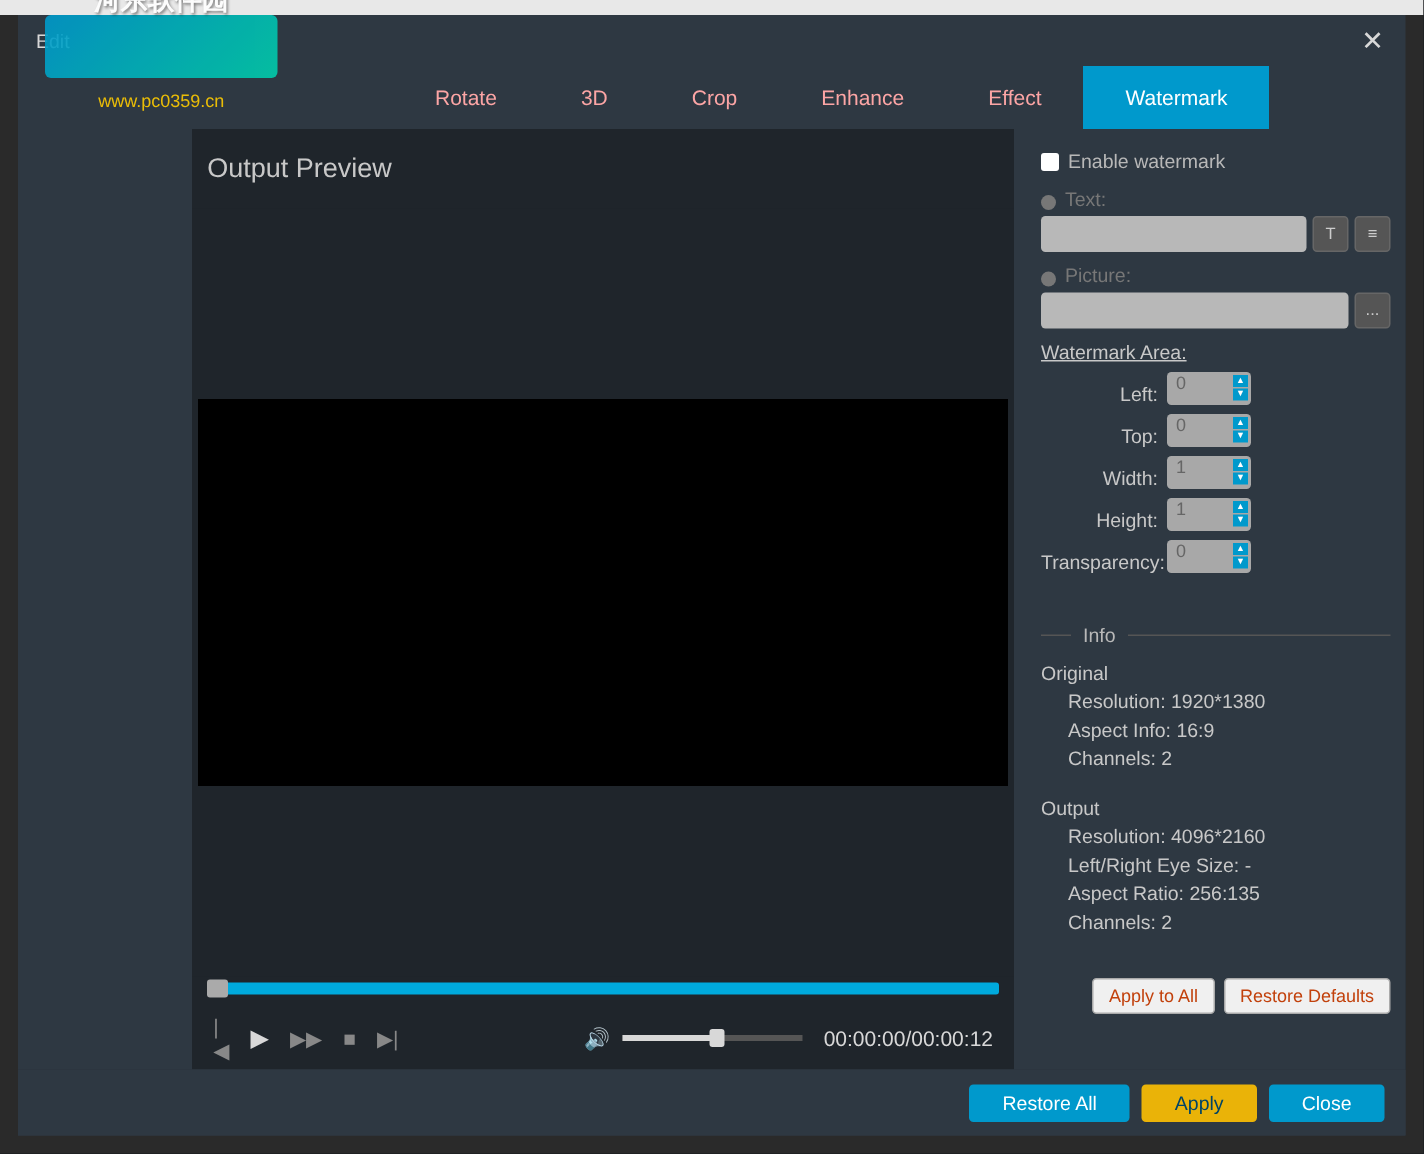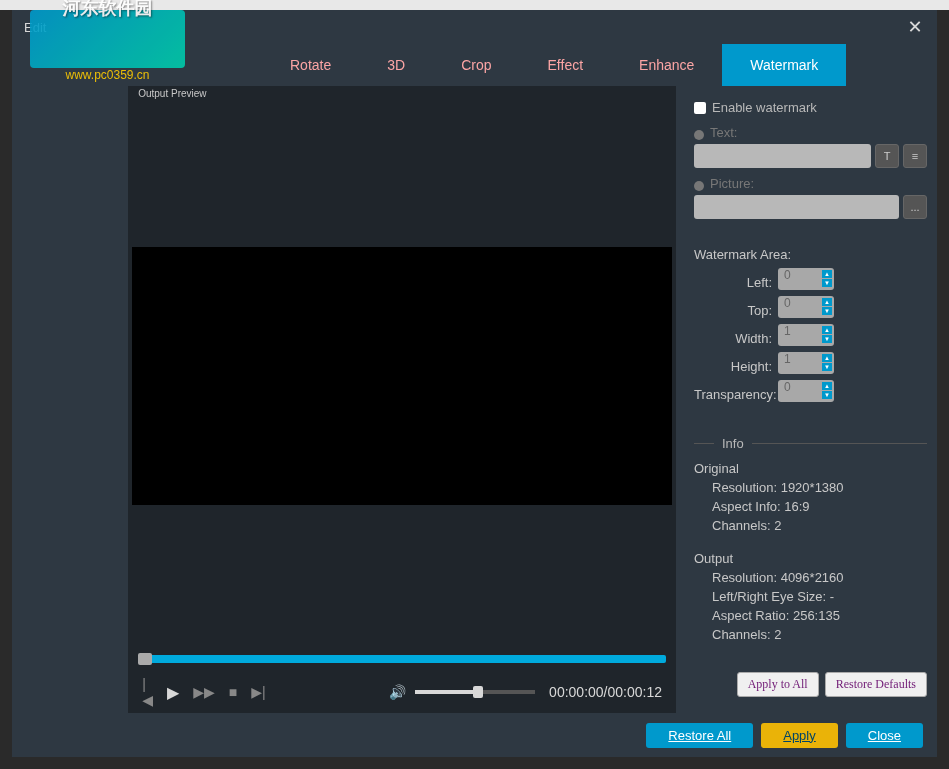"河东软件园" .watermark-logo { height: 58px -> 42px }
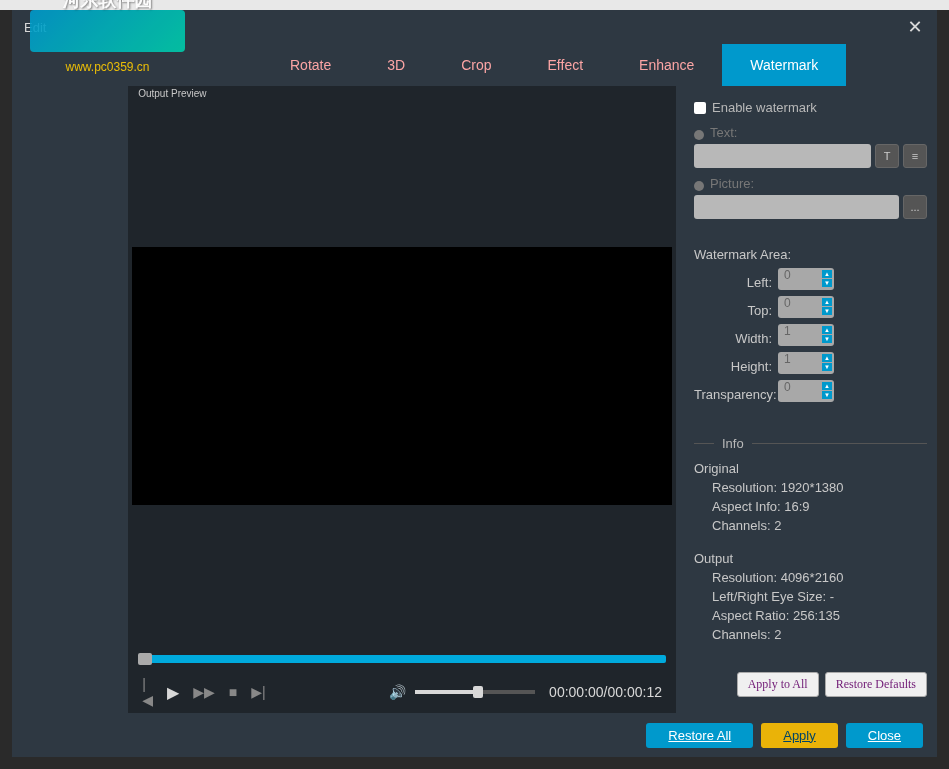"Effect" div.tab { order: before "Enhance" -> after "Enhance" }
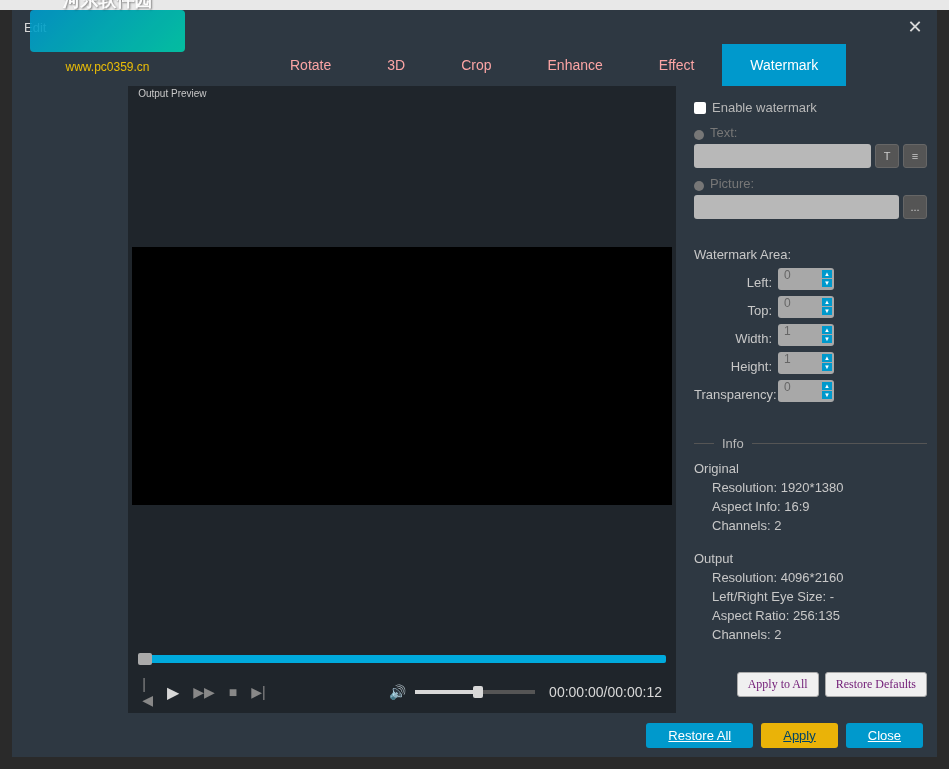"Output Preview" .preview-label { font-size: 10px -> 18px; padding: 2px 10px -> 16px 10px }
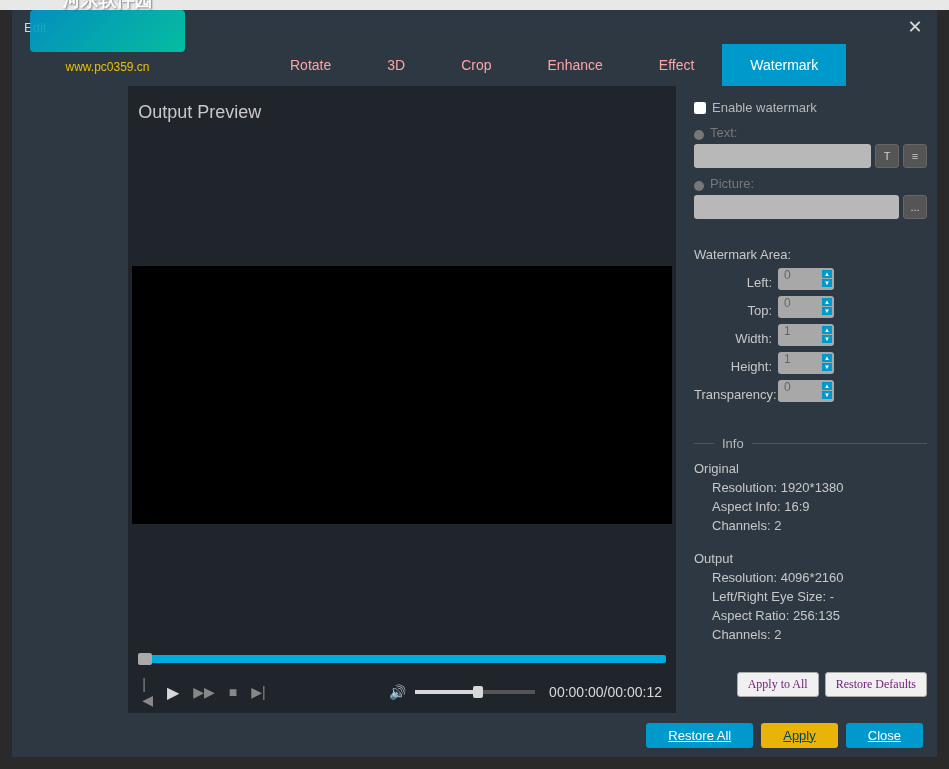"Watermark Area:" .section-label { margin-top: 20px -> 0; text-decoration: none -> underline }
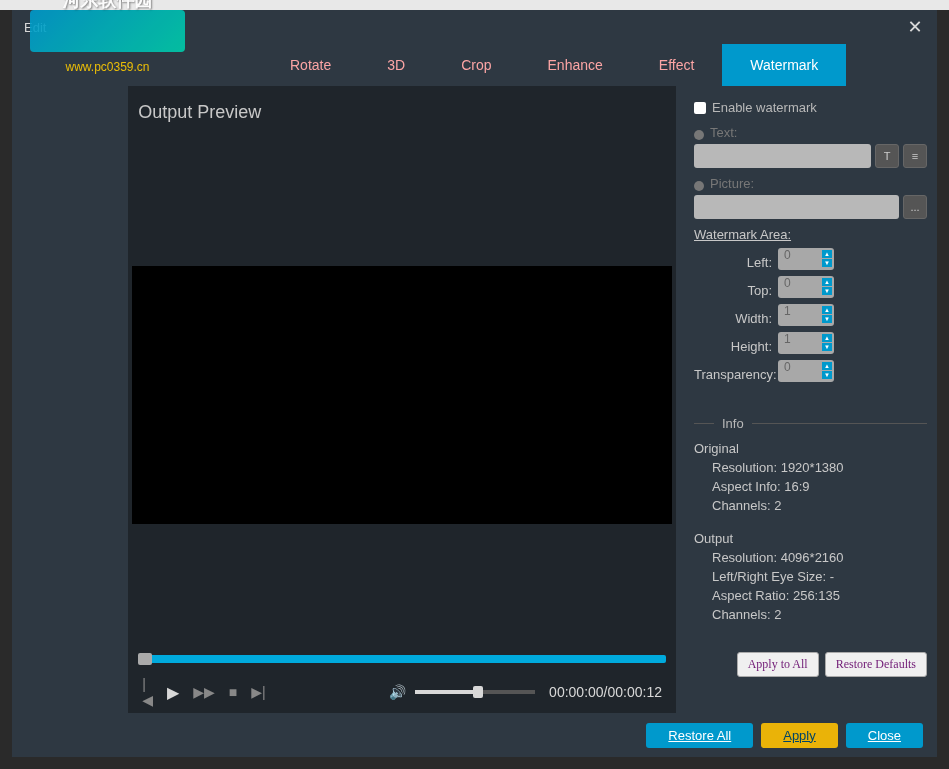"Apply to All" .panel-btn { color: #701a75 -> #c2410c; font-family: Liberation Serif, serif -> none }
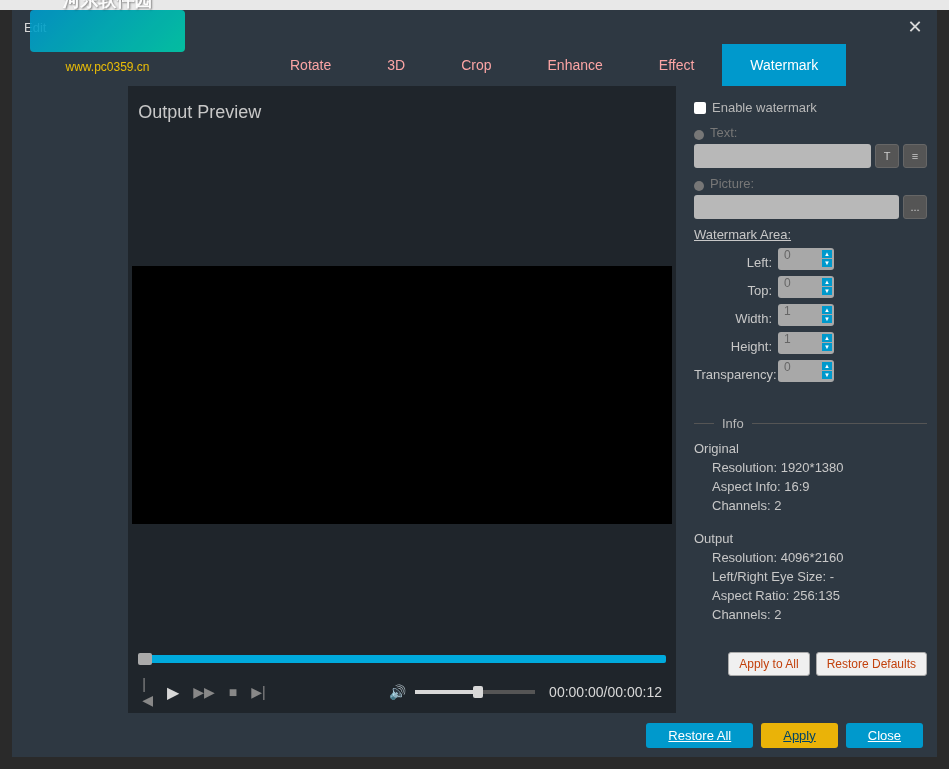"Restore All" .footer-btn { text-decoration: underline -> none }
